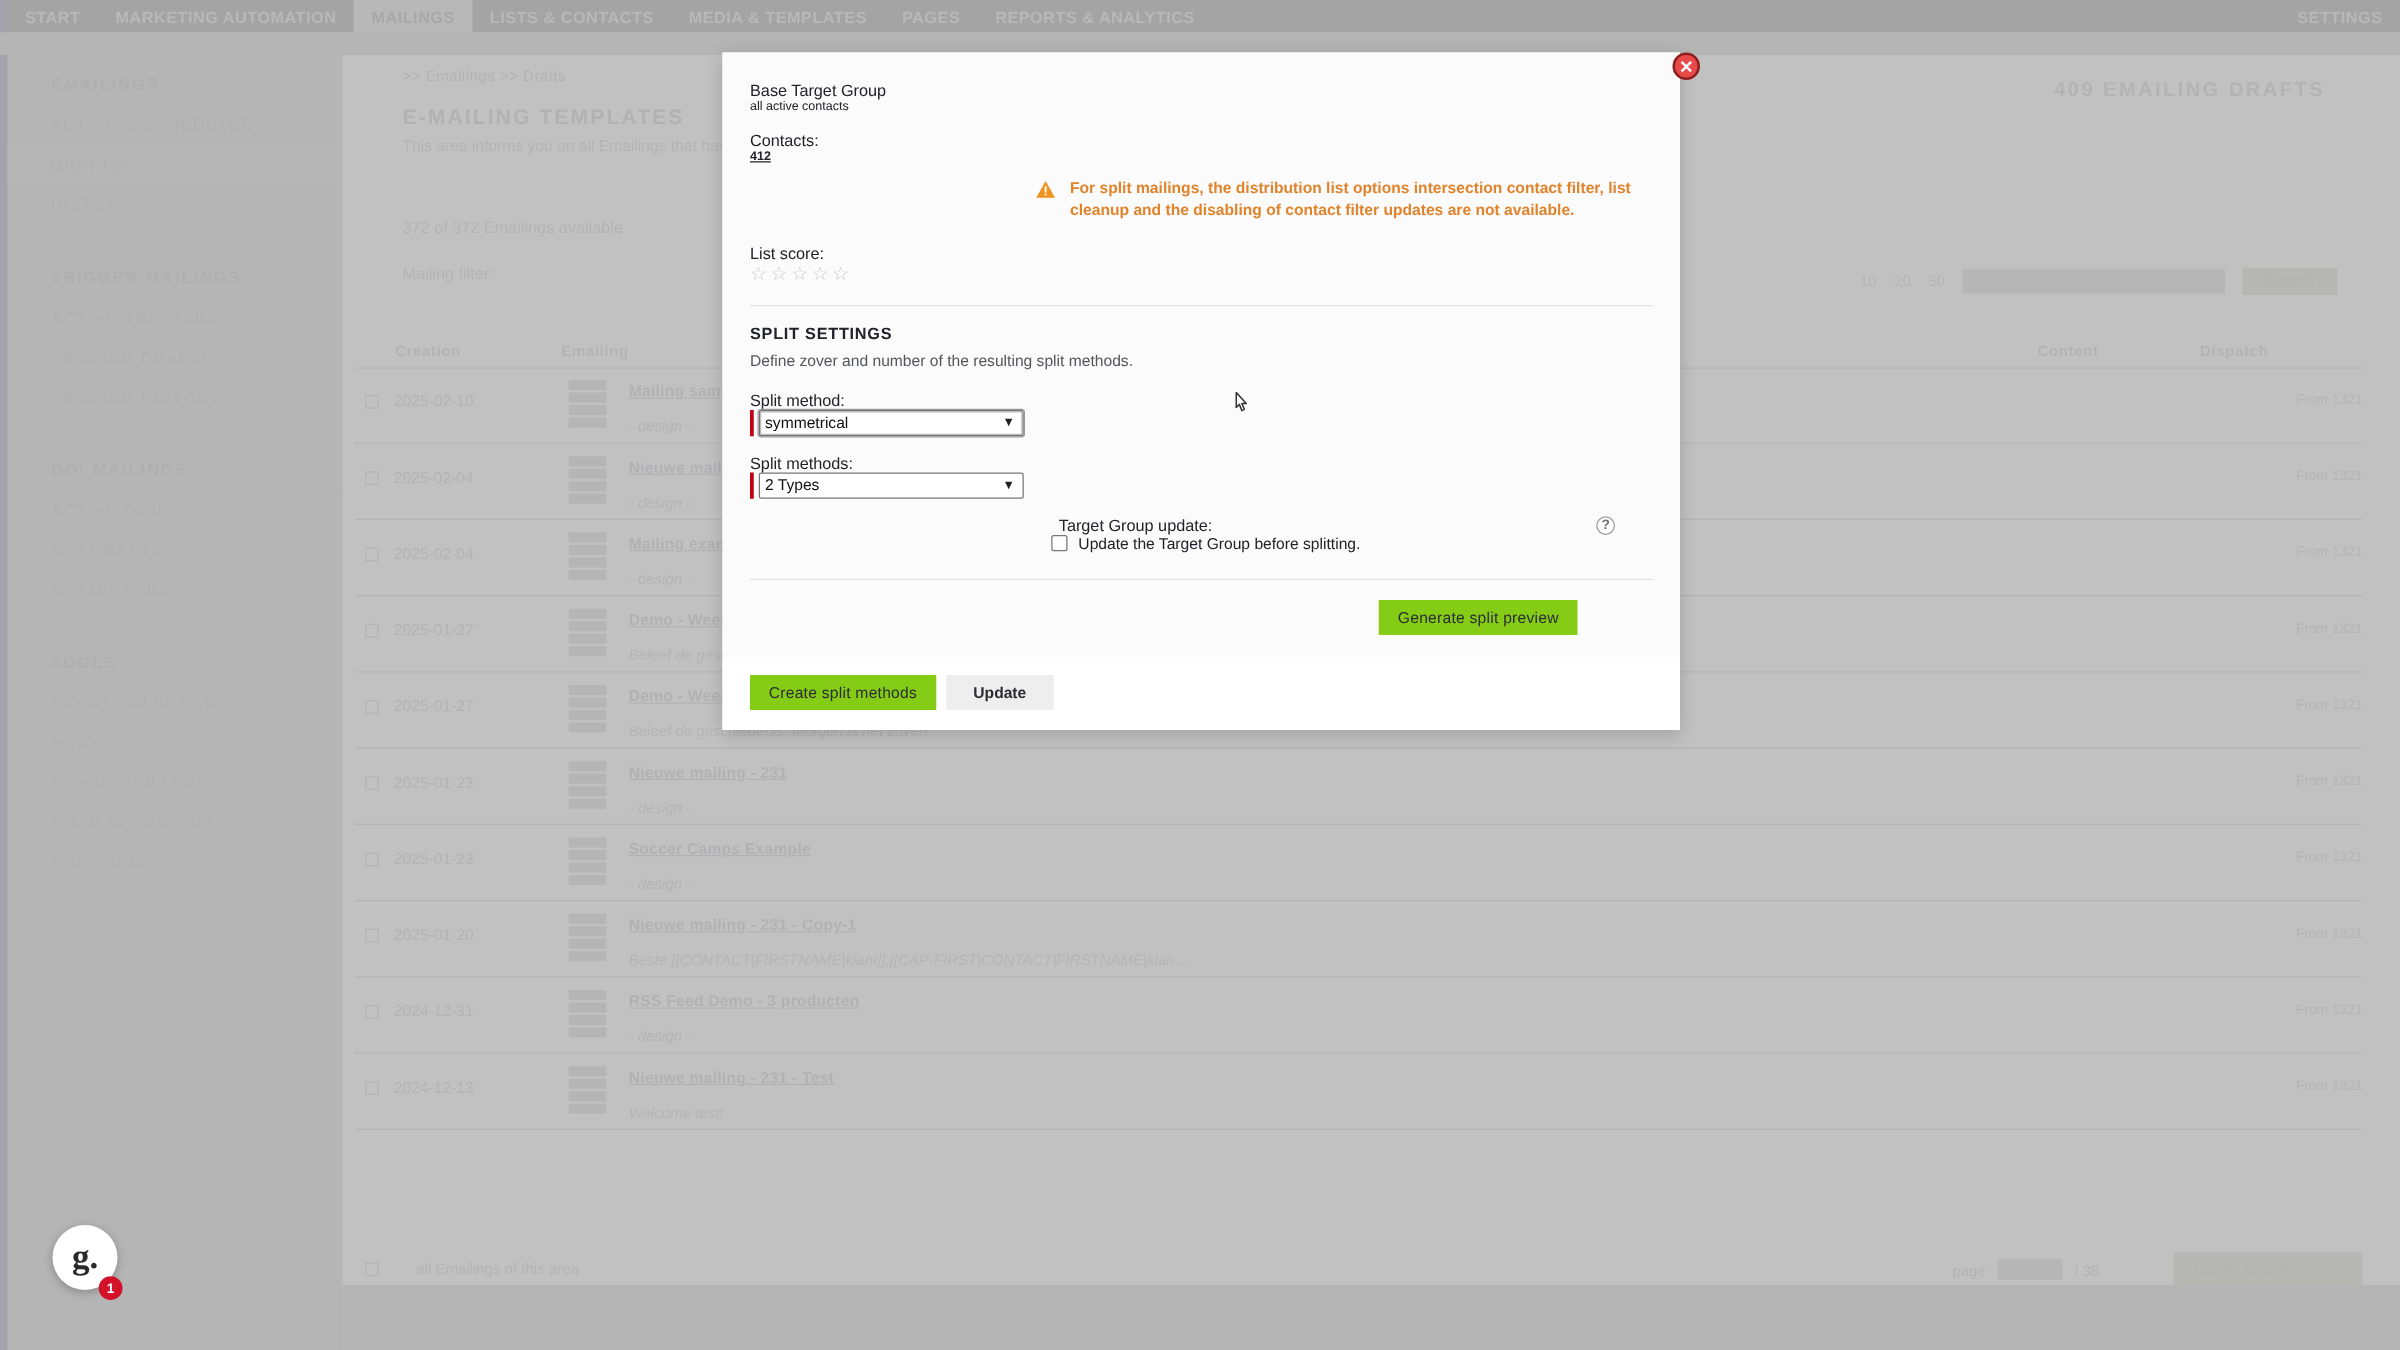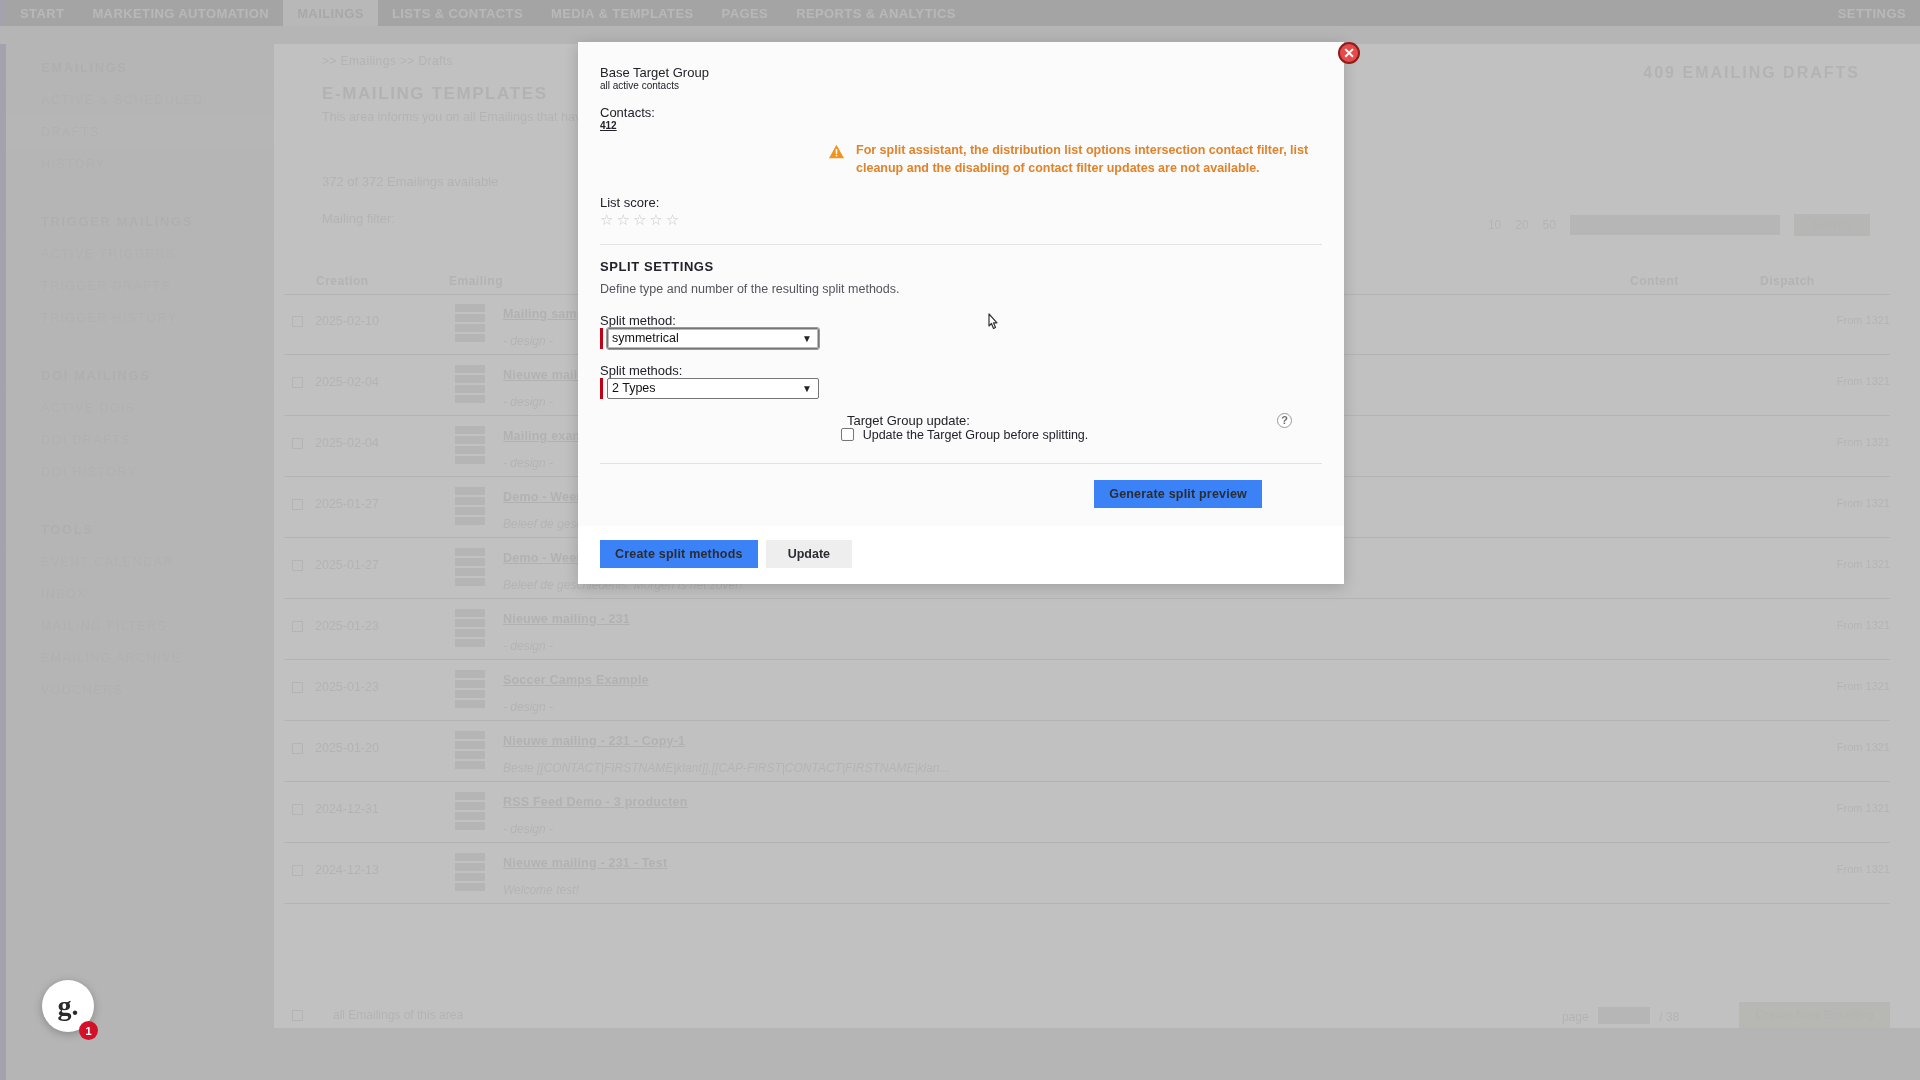"For split assistant, the distribution" div.warn-text { text: assistant -> mailings }
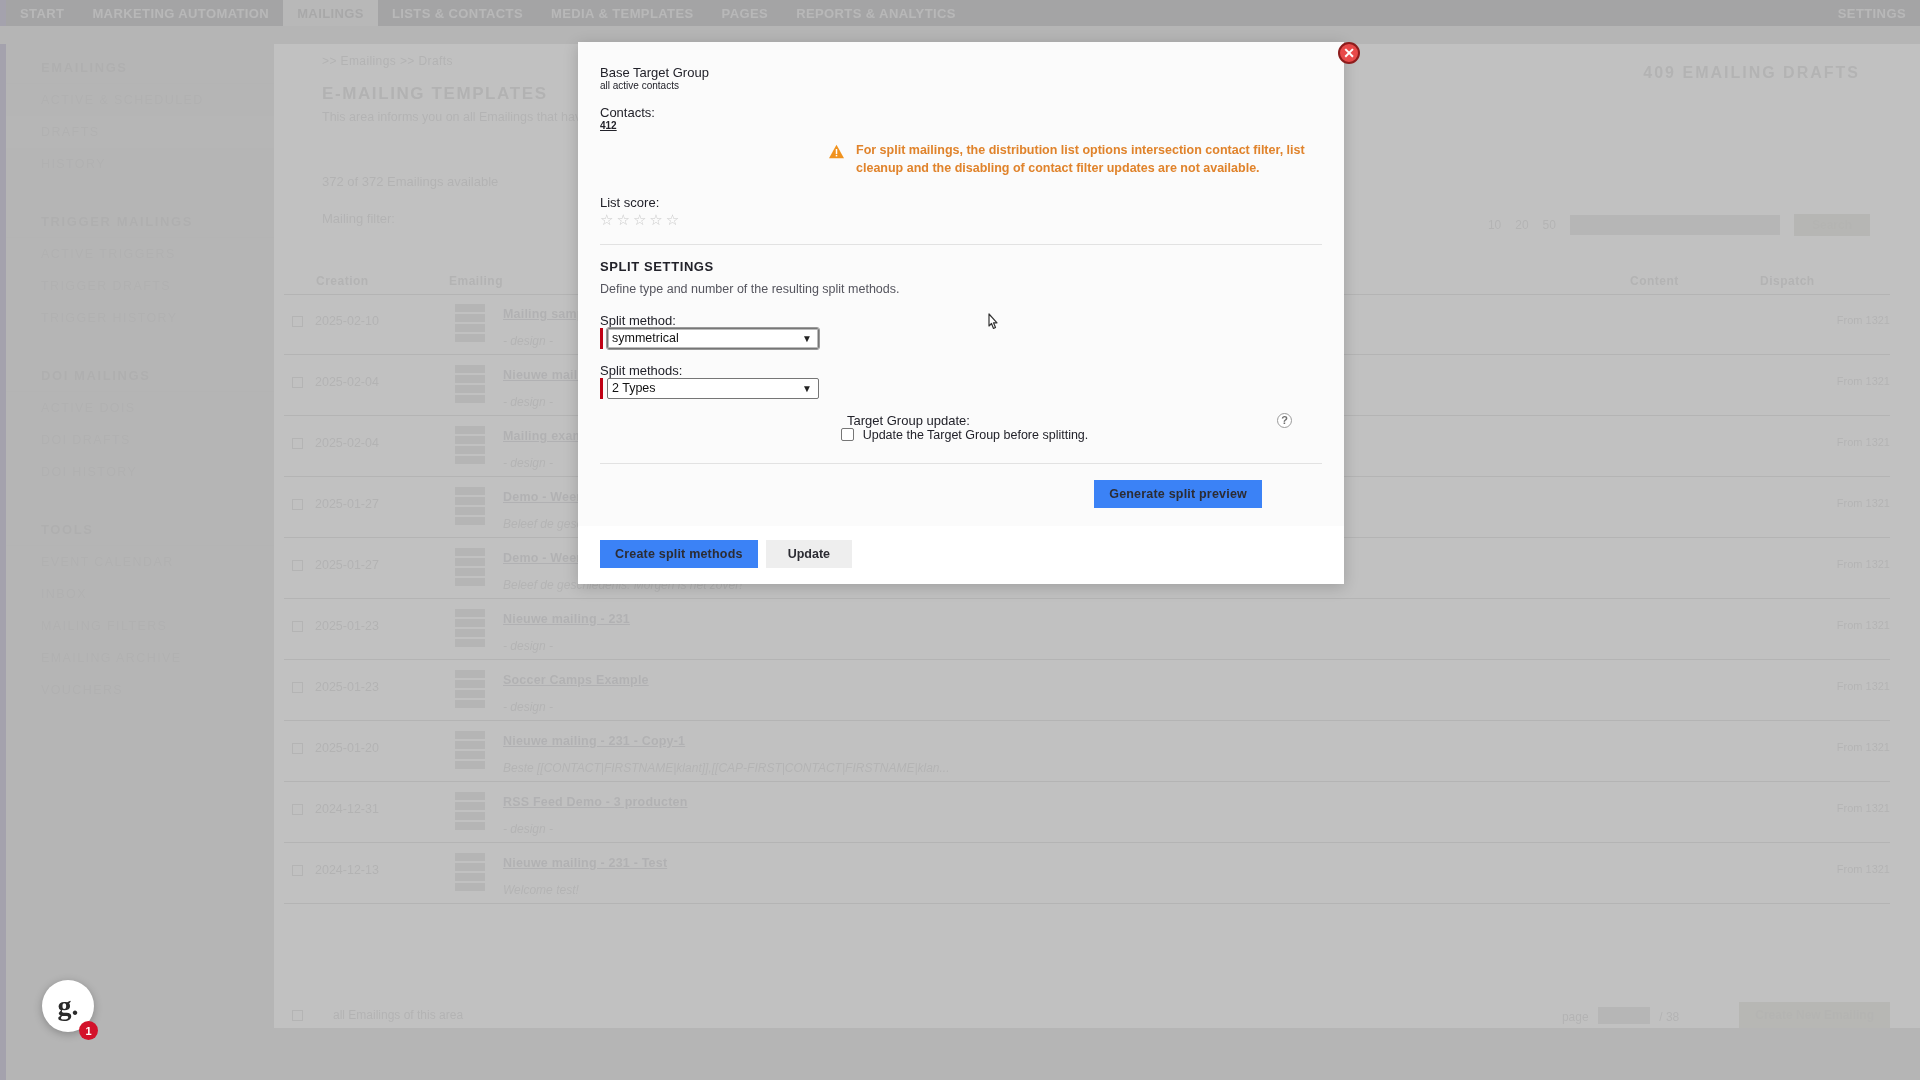"Define type and number of" div.sect-sub { text: type -> zover }
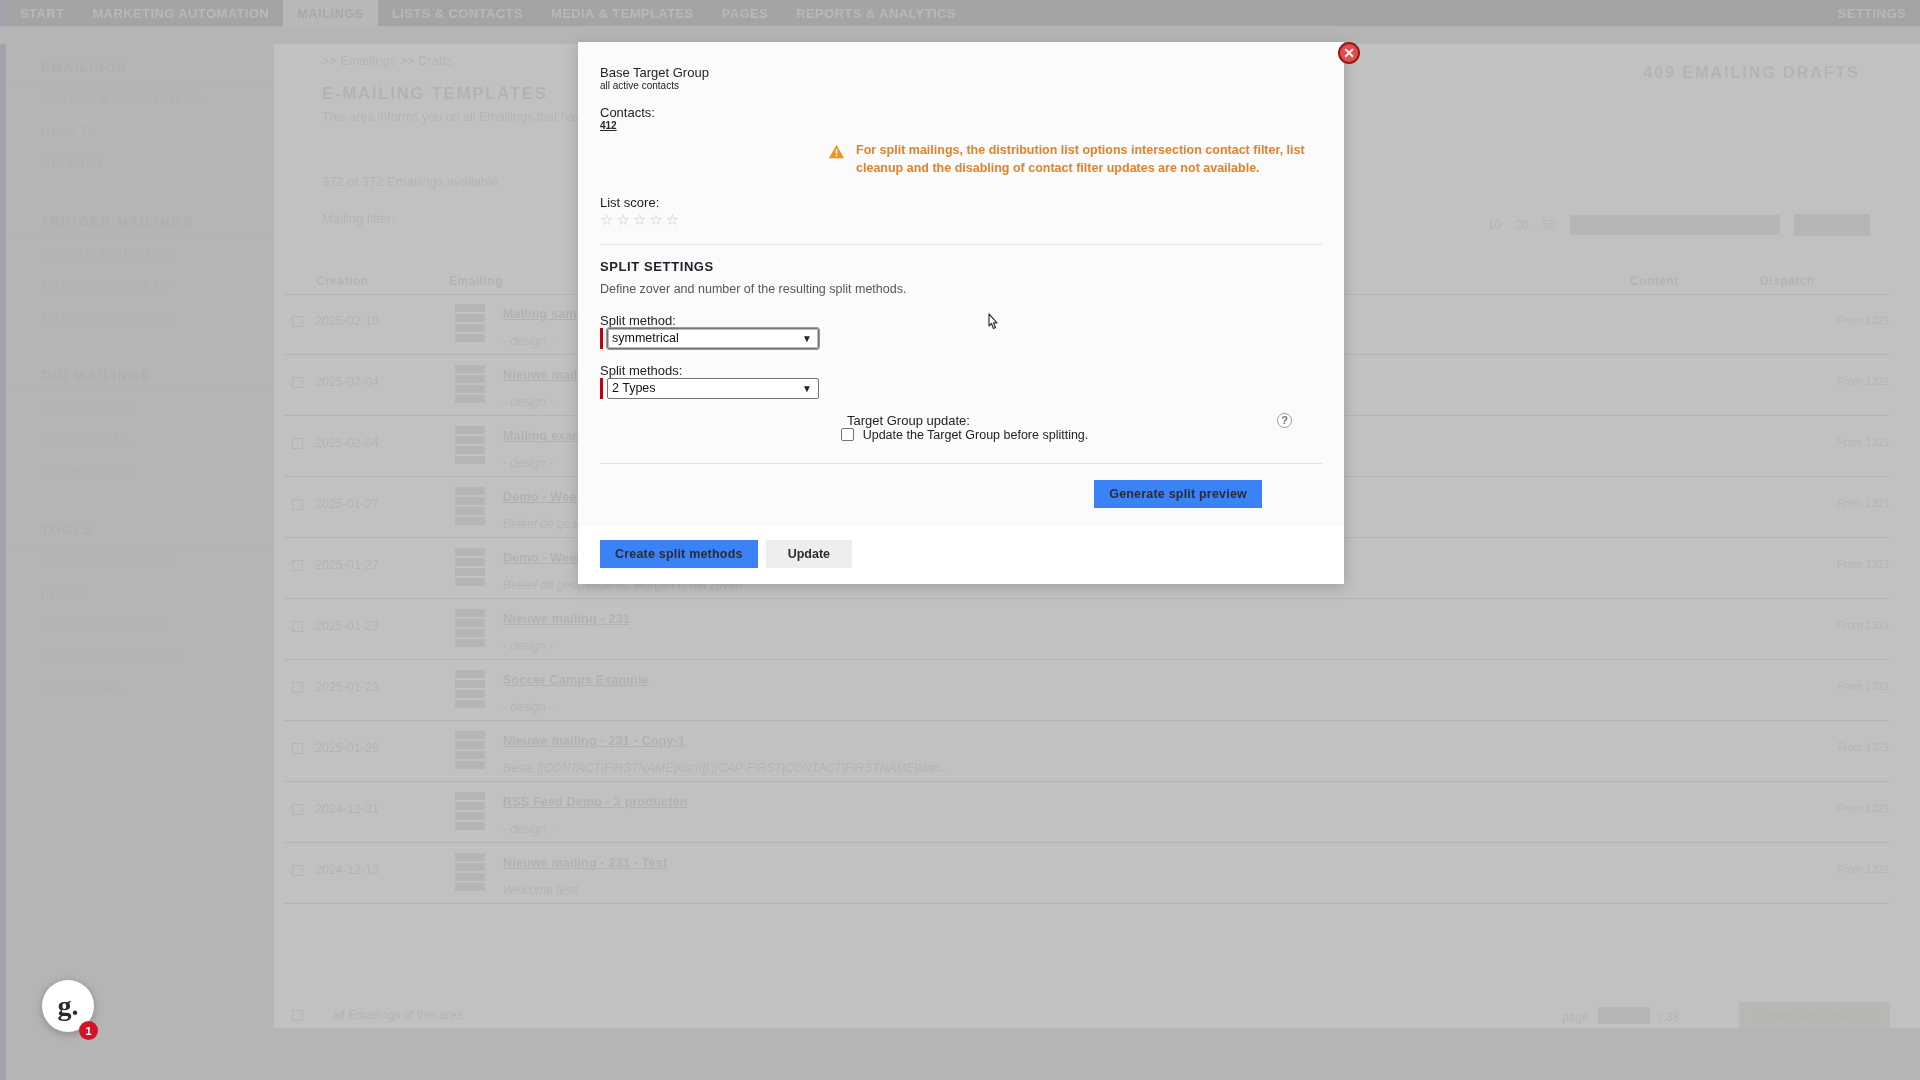"Generate split preview" .btn-yellow { background: #3b82f6 -> #84cc16; font-weight: bold -> normal }
